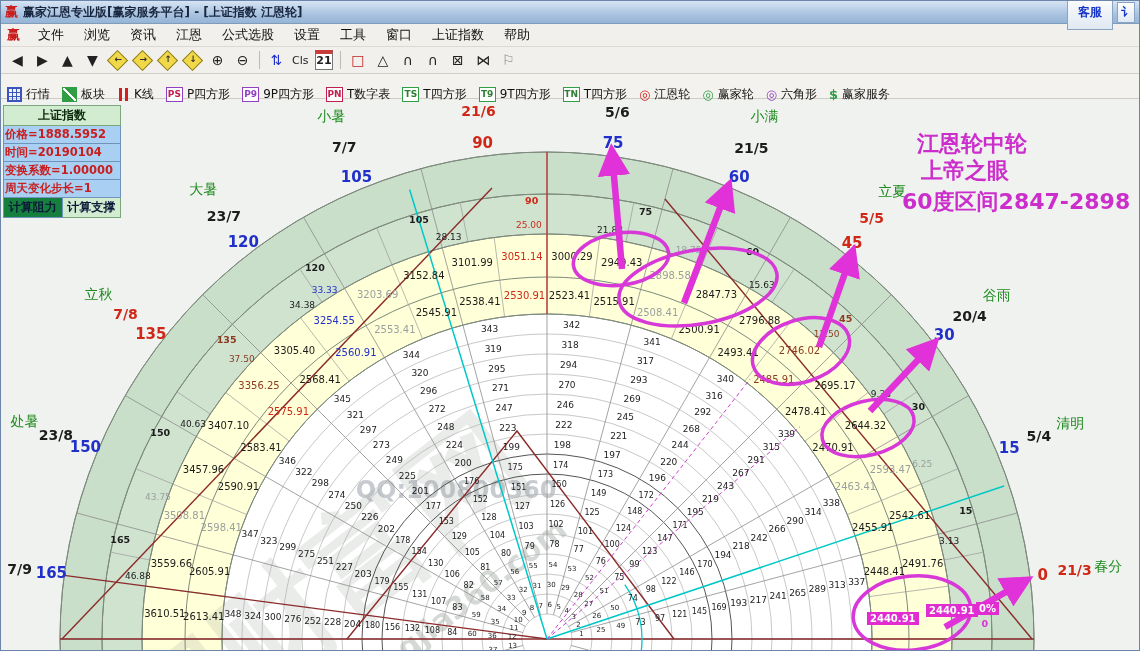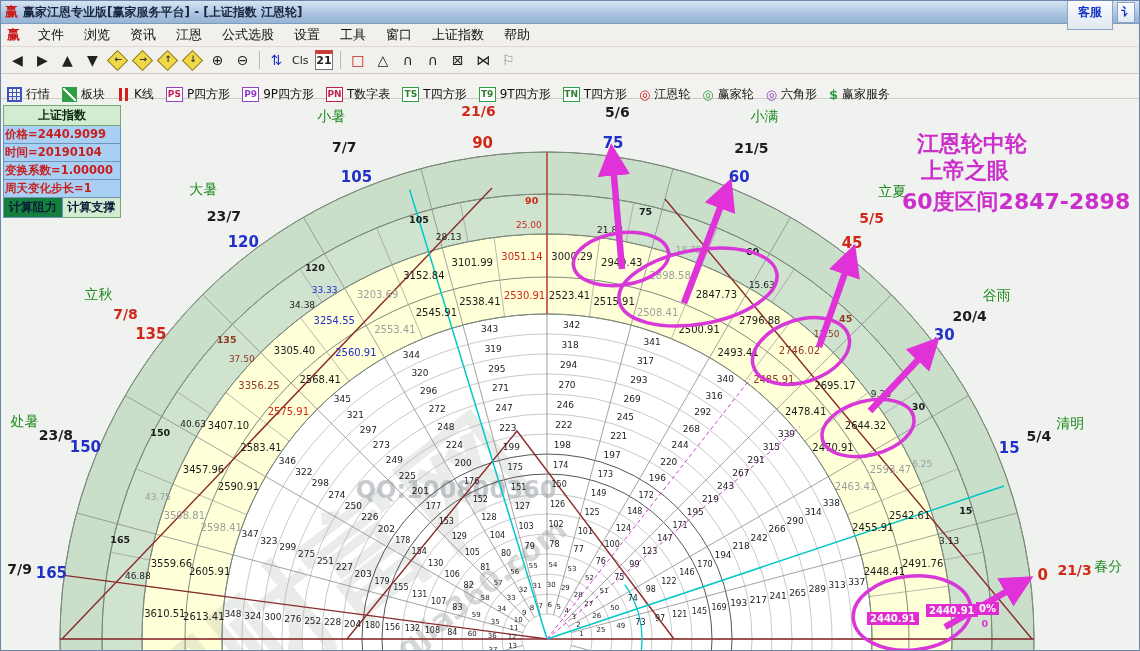"价格=2440.9099" div.row { text: 2440.9099 -> 1888.5952 }
